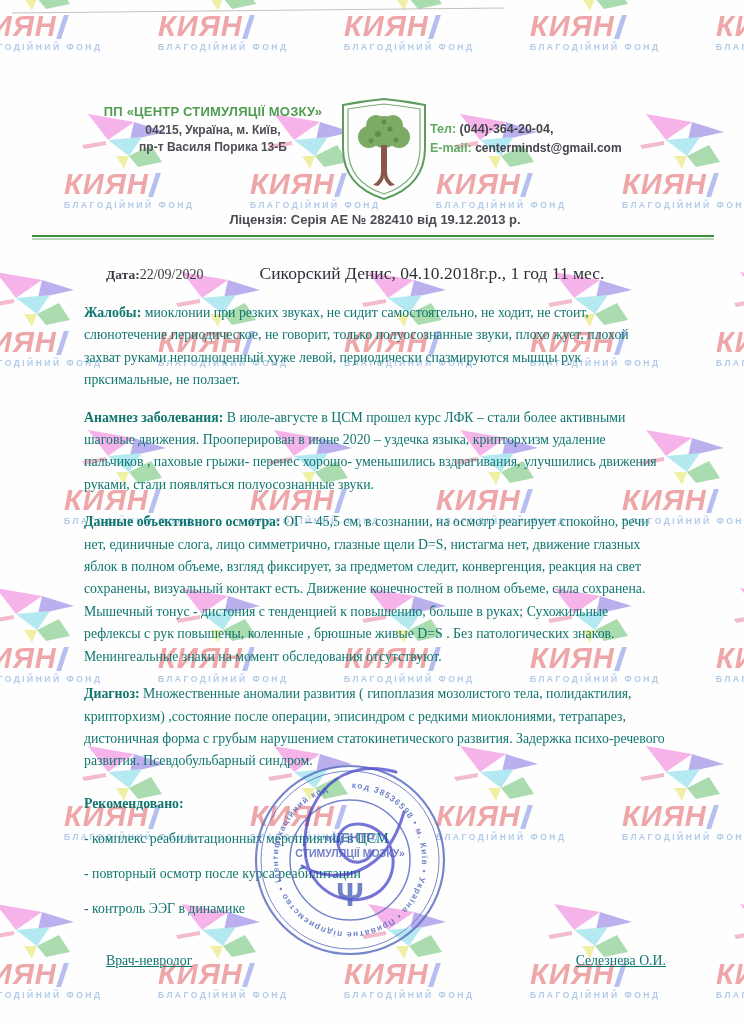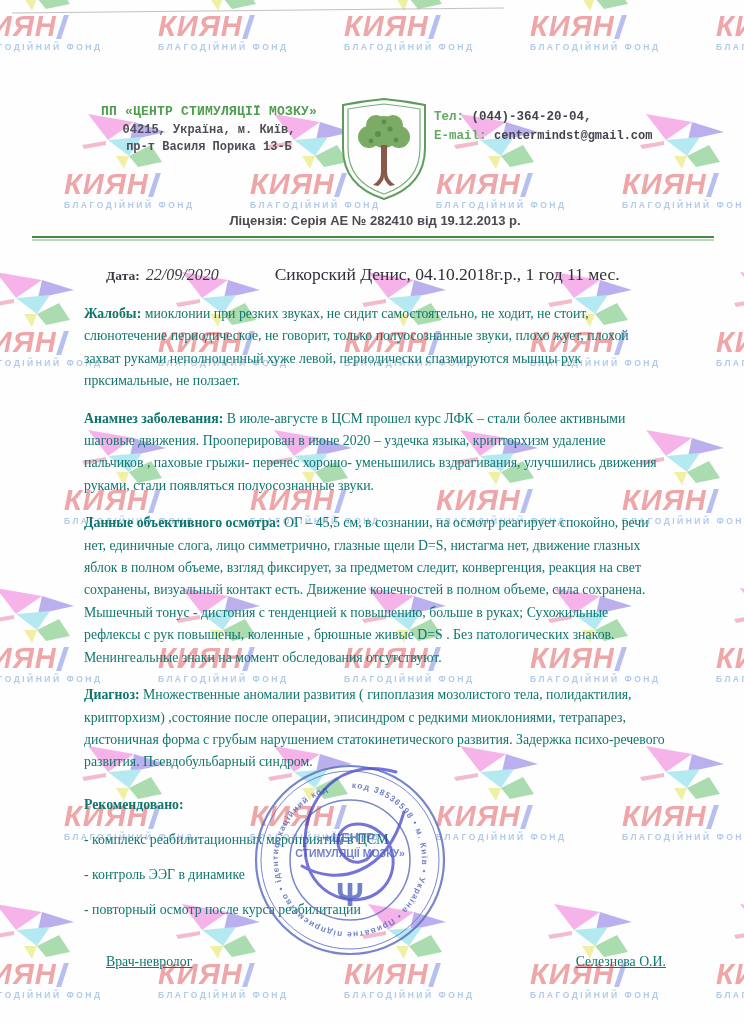"ПП «ЦЕНТР СТИМУЛЯЦІЇ МОЗКУ»" .hdr { font-family: Liberation Mono, monospace -> Liberation Sans, sans-serif; justify-content: space-between -> center }
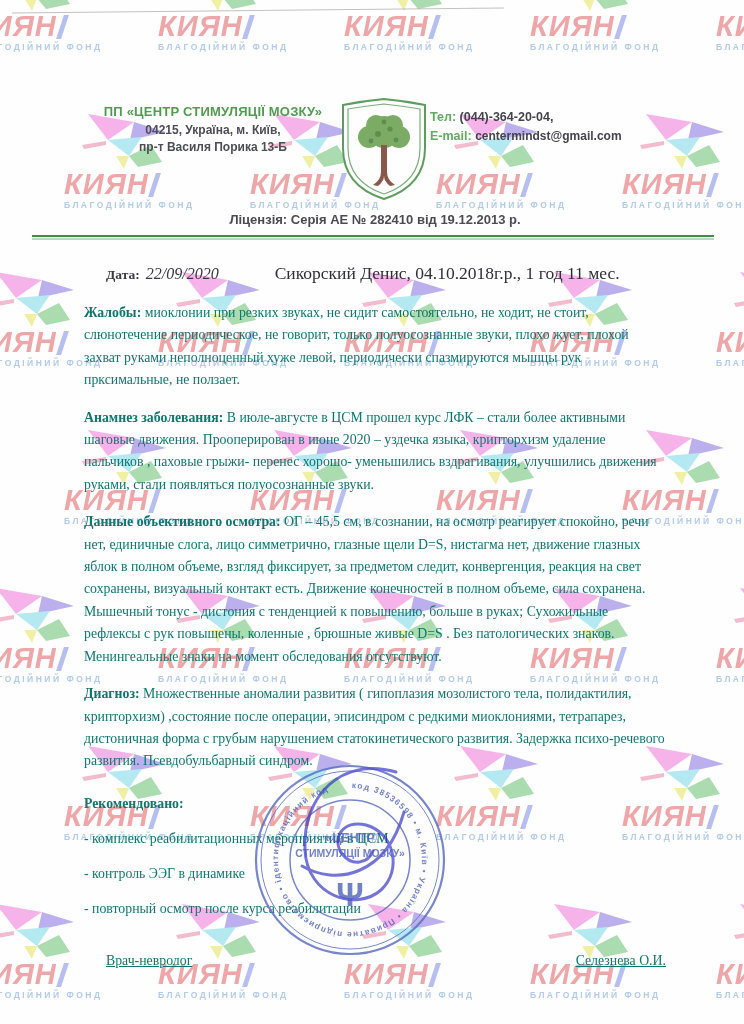"Тел: (044)-364-20-04," .hdr-right { margin-top: 12px -> 24px }
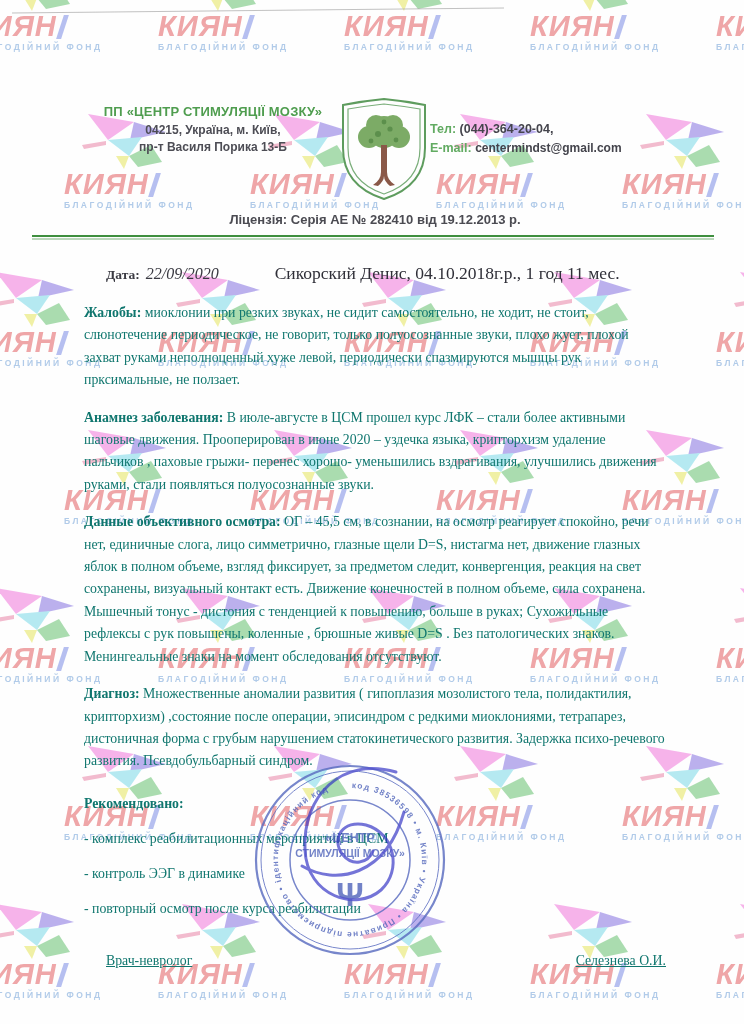"22/09/2020" .date-val { font-size: 16px -> 14px; font-style: italic -> none; margin-left: 6px -> none }
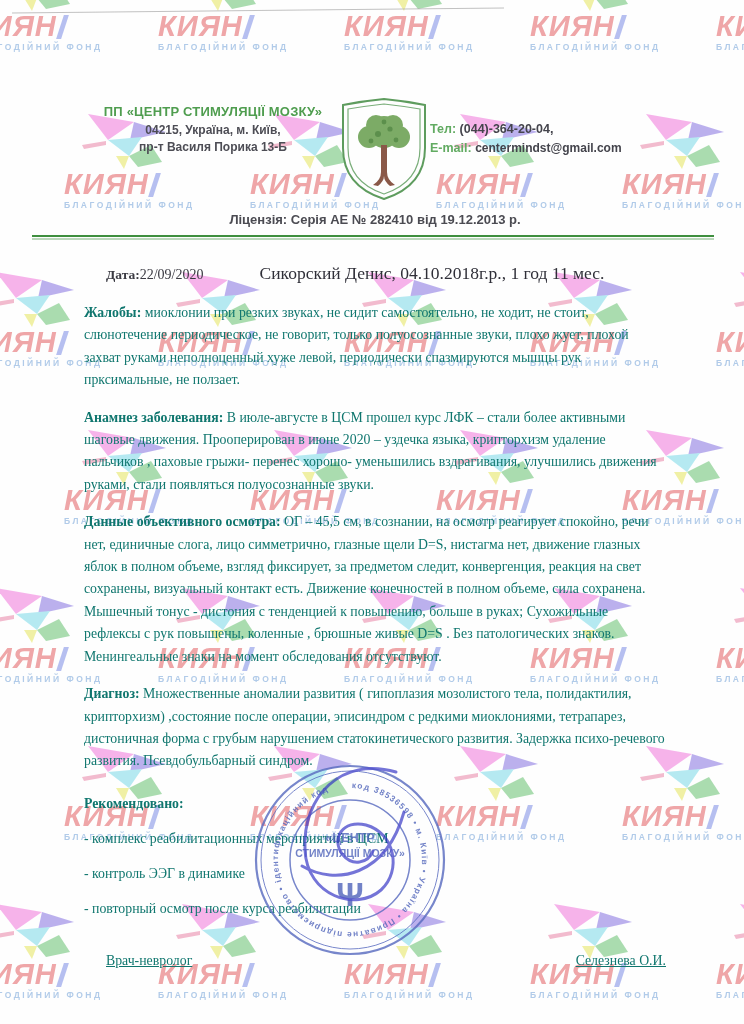"- контроль ЭЭГ в динамике" div.rec-item { order: before "- повторный осмотр после курса" -> after "- повторный осмотр после курса" }
